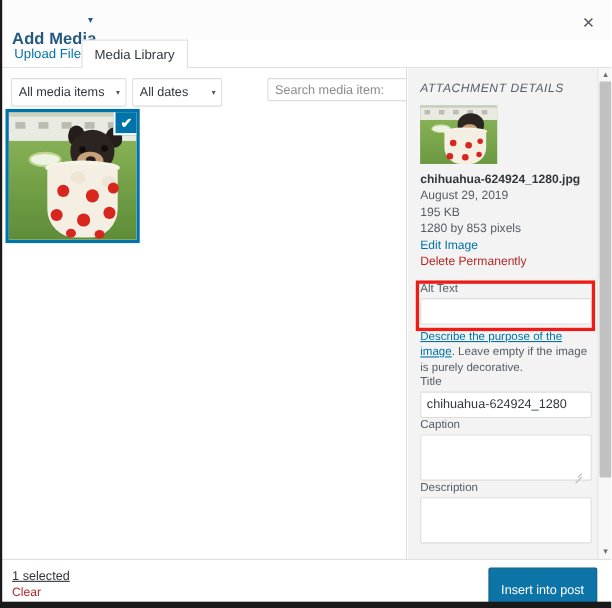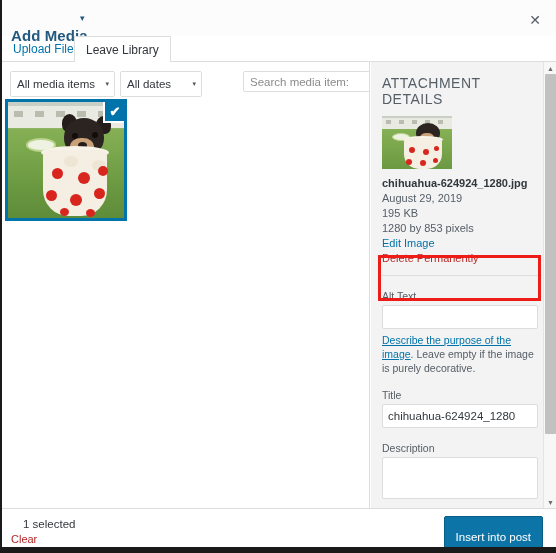"Leave Library" div.tab { text: Leave -> Media }
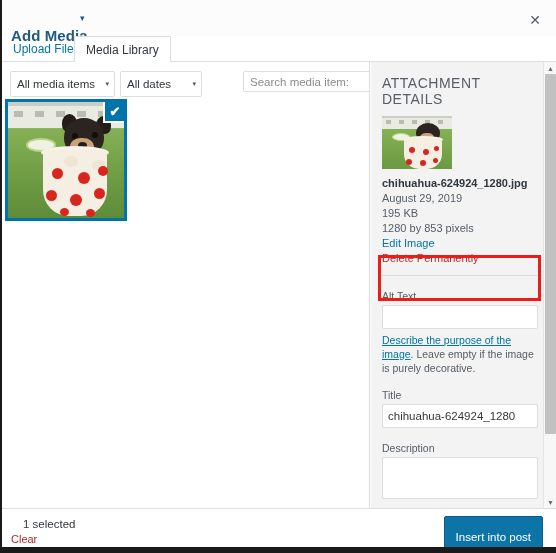"ATTACHMENT DETAILS" #details-heading { font-size: 14px -> 11px; font-style: none -> italic }
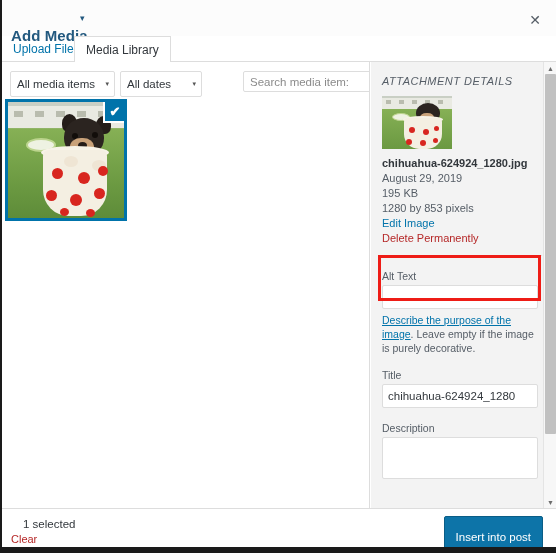"Alt Text" .field-block { margin-top: 14px -> 0 }
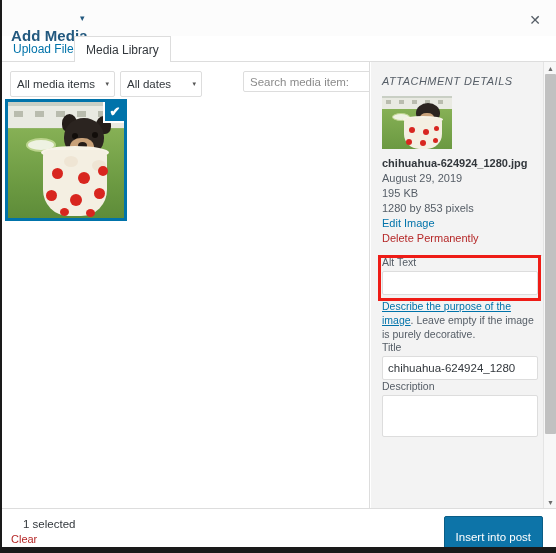"Caption" div.field-block { html: none -> <div> <span>Caption</span> <textarea></textarea> <span> <i></i> <i></i> </span> </div> }
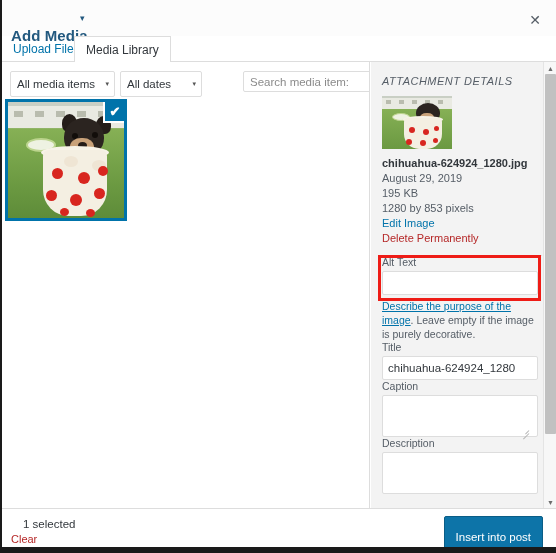"1 selected" #selected-count { left: 23px -> 11px; text-decoration: none -> underline }
